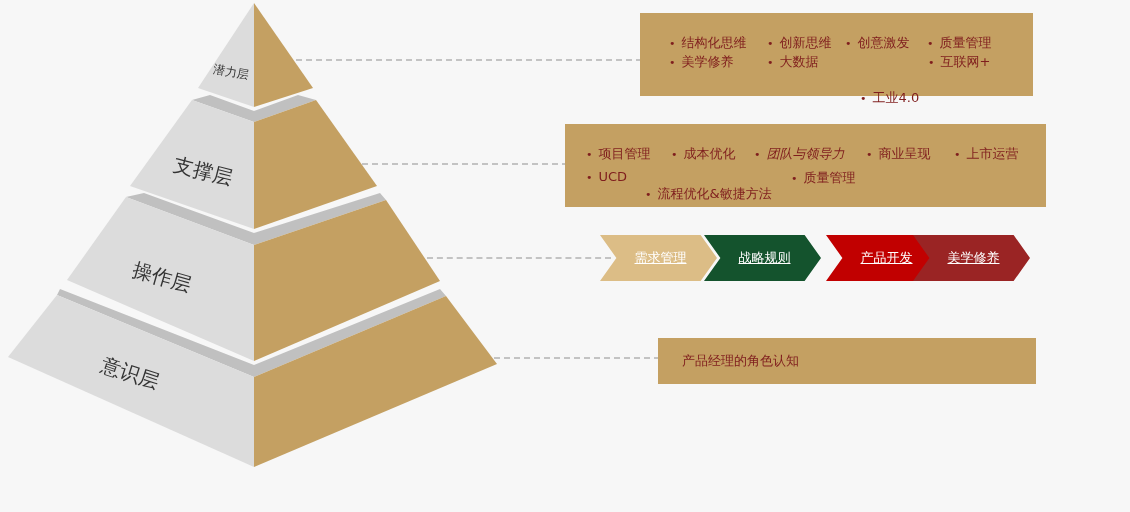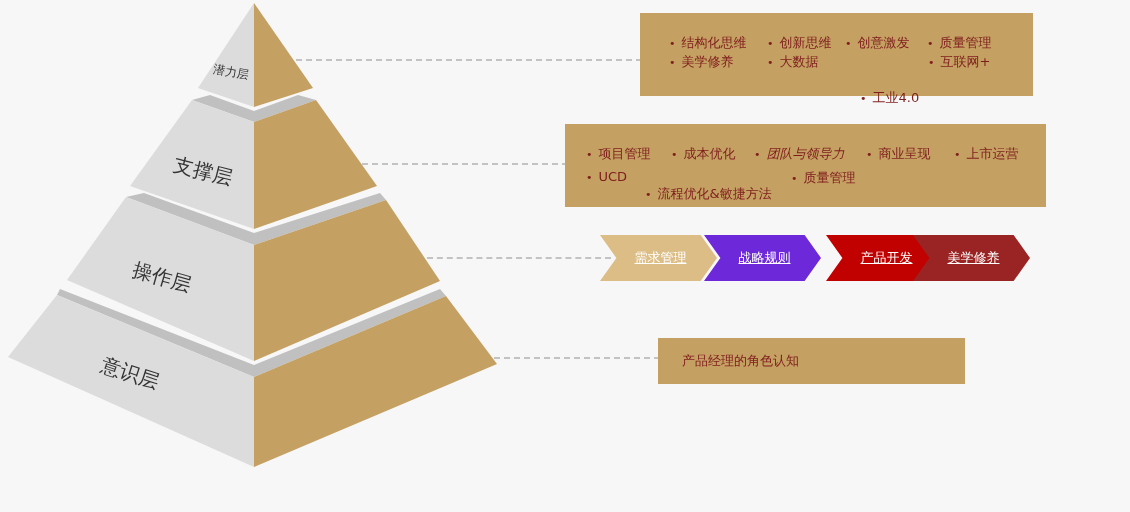"战略规则" div.chev { background: #6d28d9 -> #14532d }
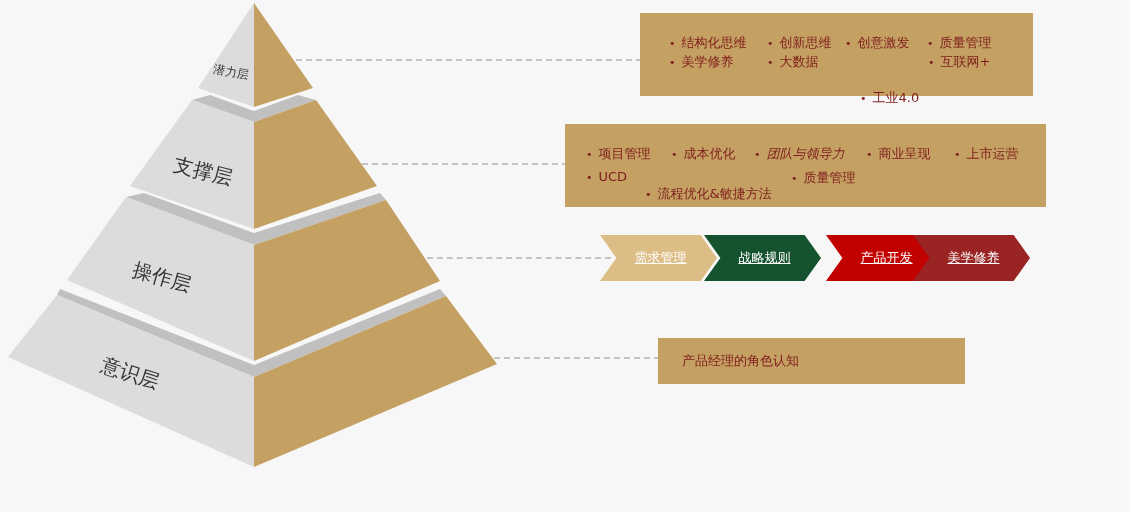"产品经理的角色认知" div.card { width: 307px -> 378px }
